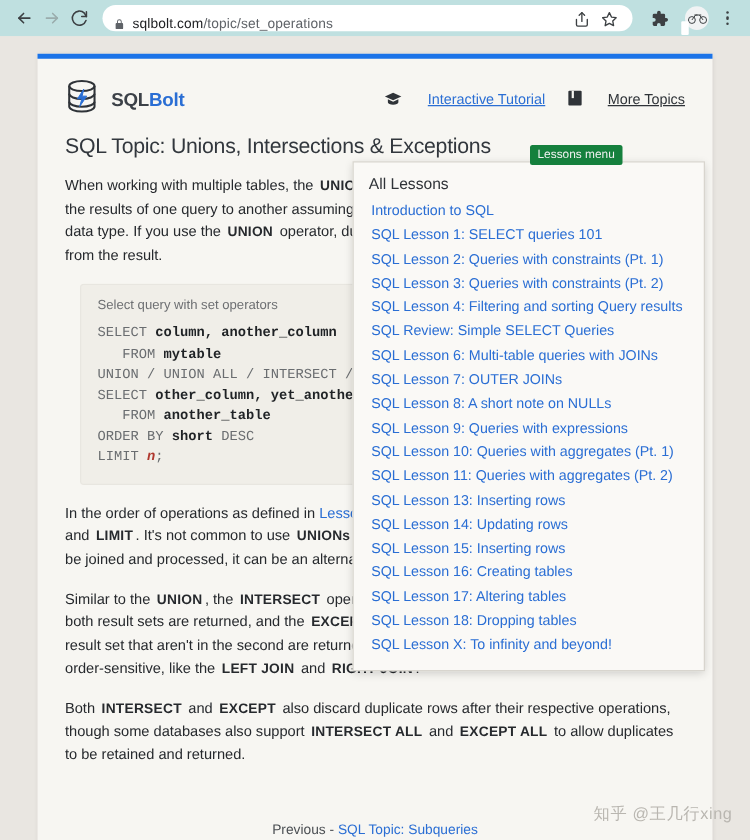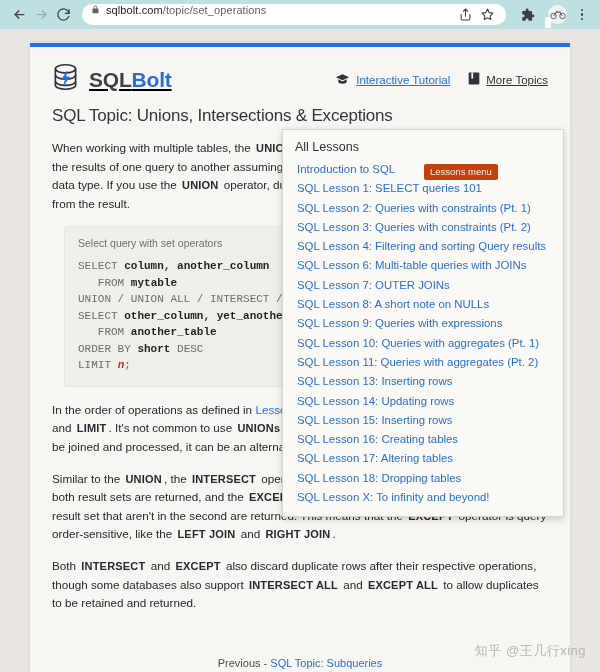"sqlbolt.com/topic/set_operations" .omnibox { align-items: flex-start -> flex-end }
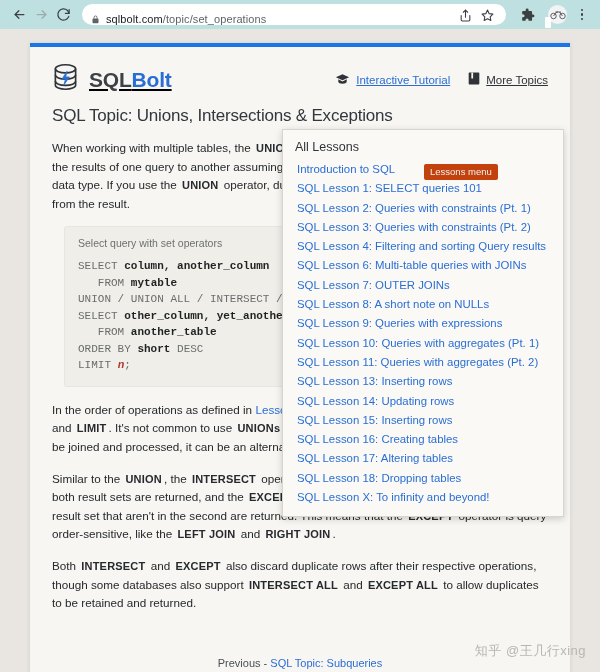"SQLBolt" .brand-name { font-size: 21px -> 15px; text-decoration: underline -> none }
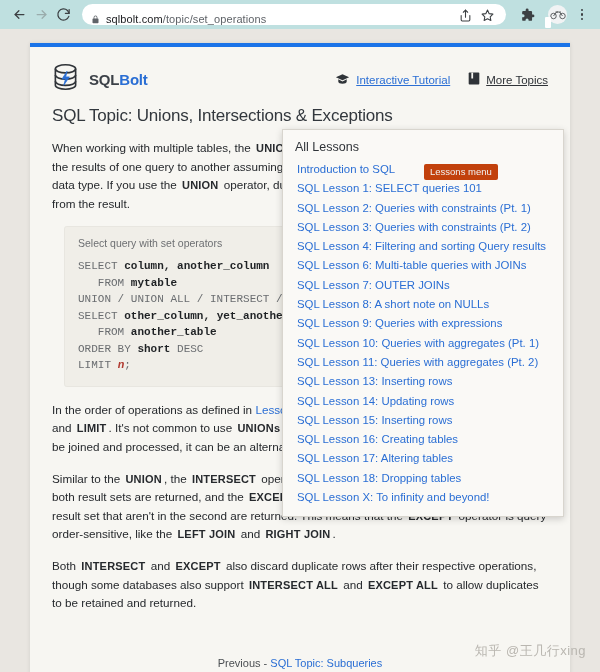"Interactive Tutorial" .header-link { gap: 6px -> 20px }
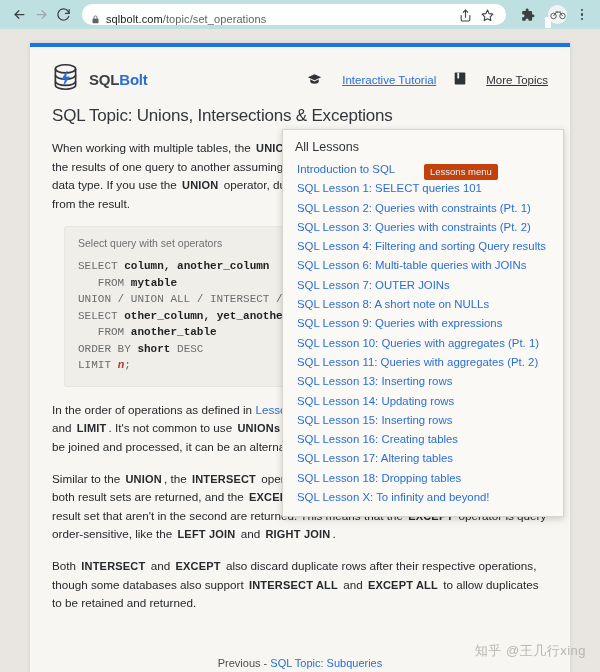"Lessons menu" .tooltip { background: #c2410c -> #15803d; margin-top: 48px -> none }
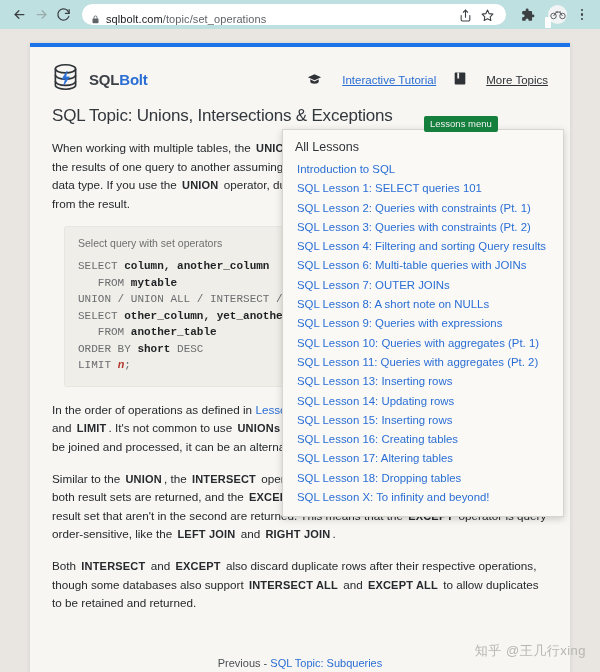"SQL Review: Simple SELECT Queries" a.lesson-item { html: none -> <a>SQL Review: Simple SELECT Queries</a> }
